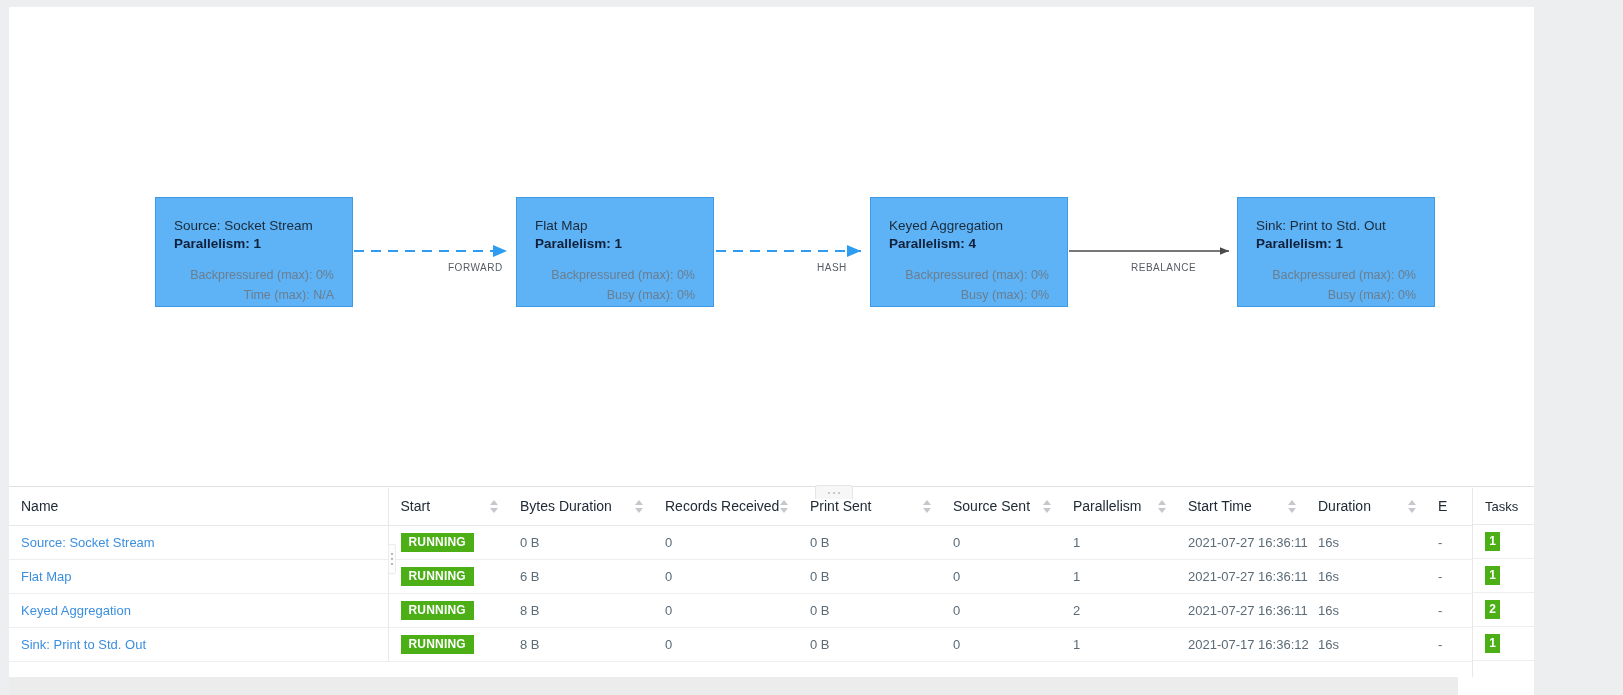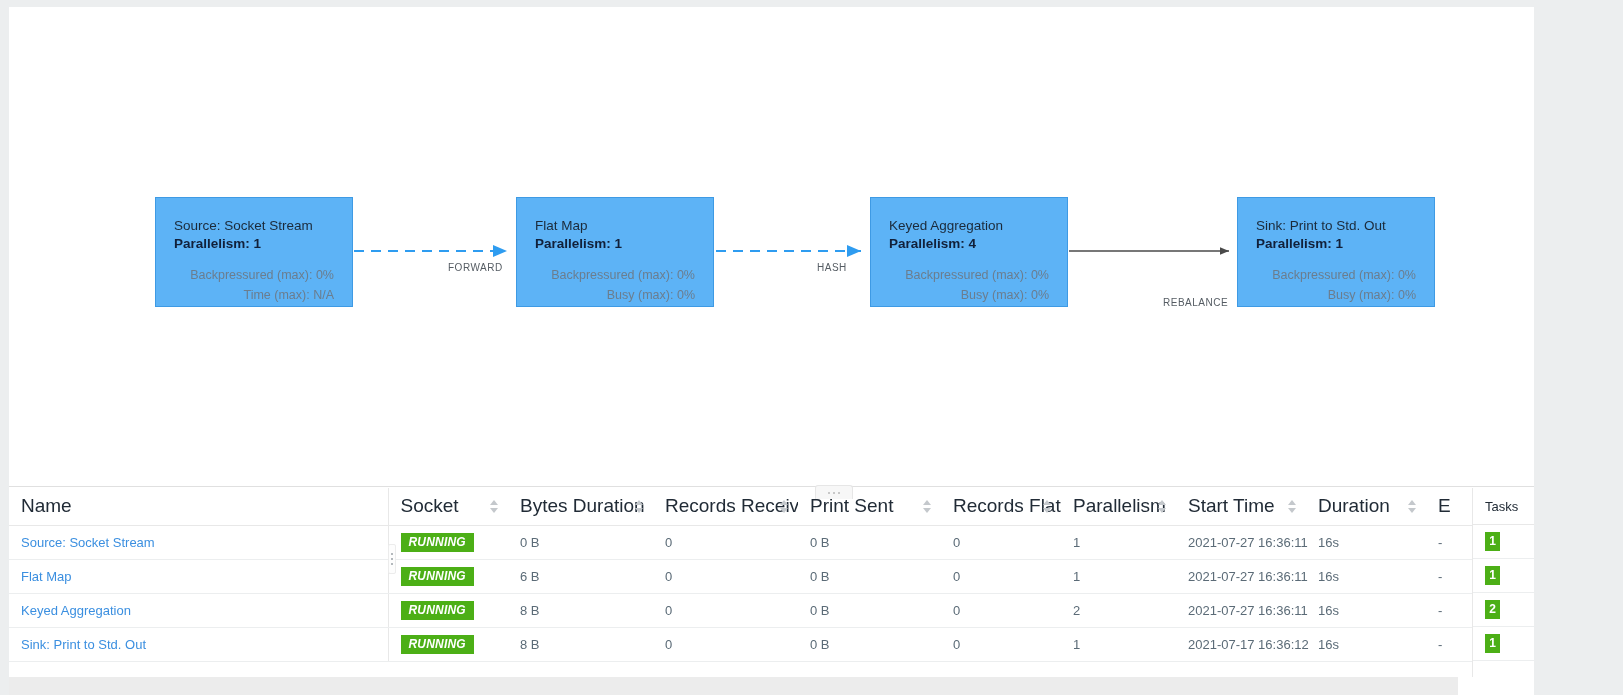"REBALANCE" div.edge-label { left: 1114px -> 1082px; margin-top: 35px -> none }
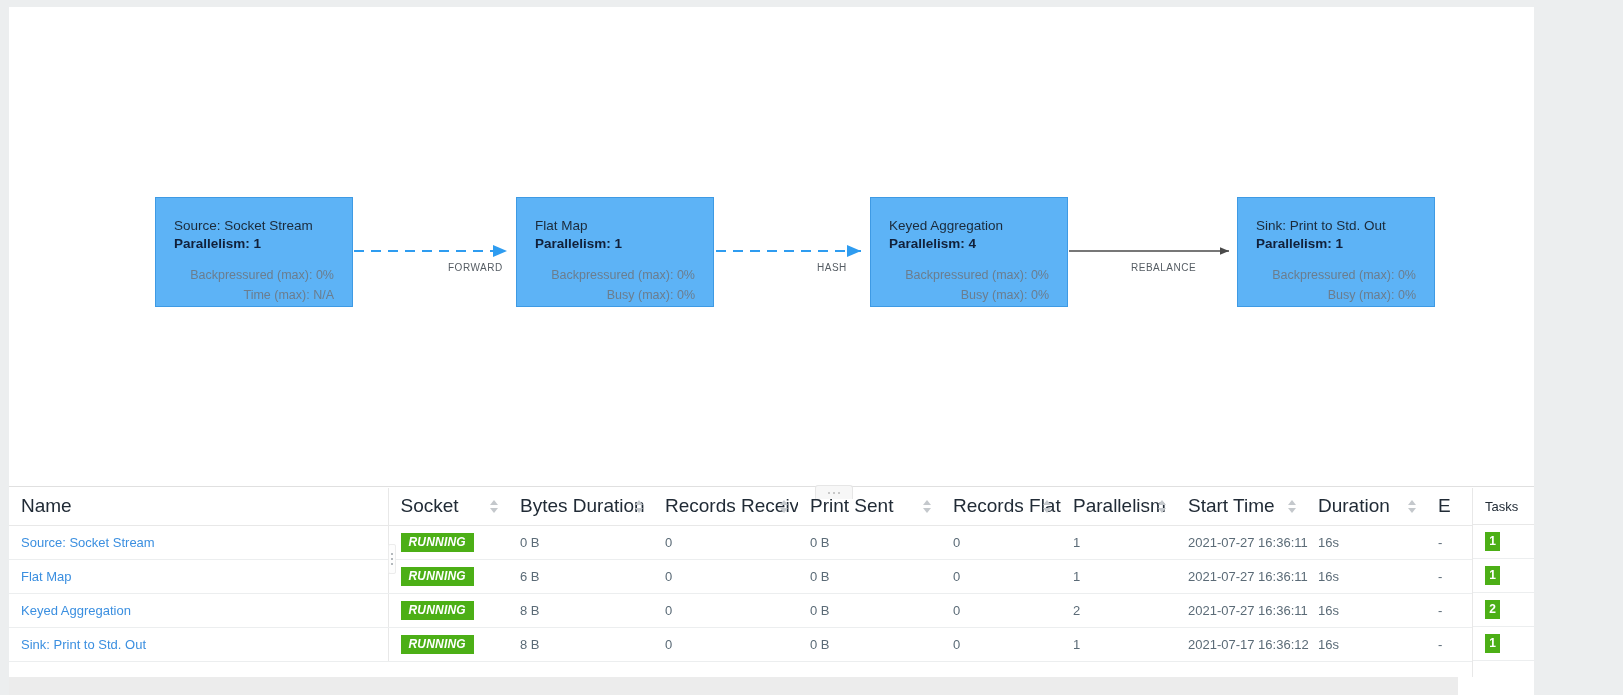"Name" table.vertices th { font-size: 19px -> 14px }
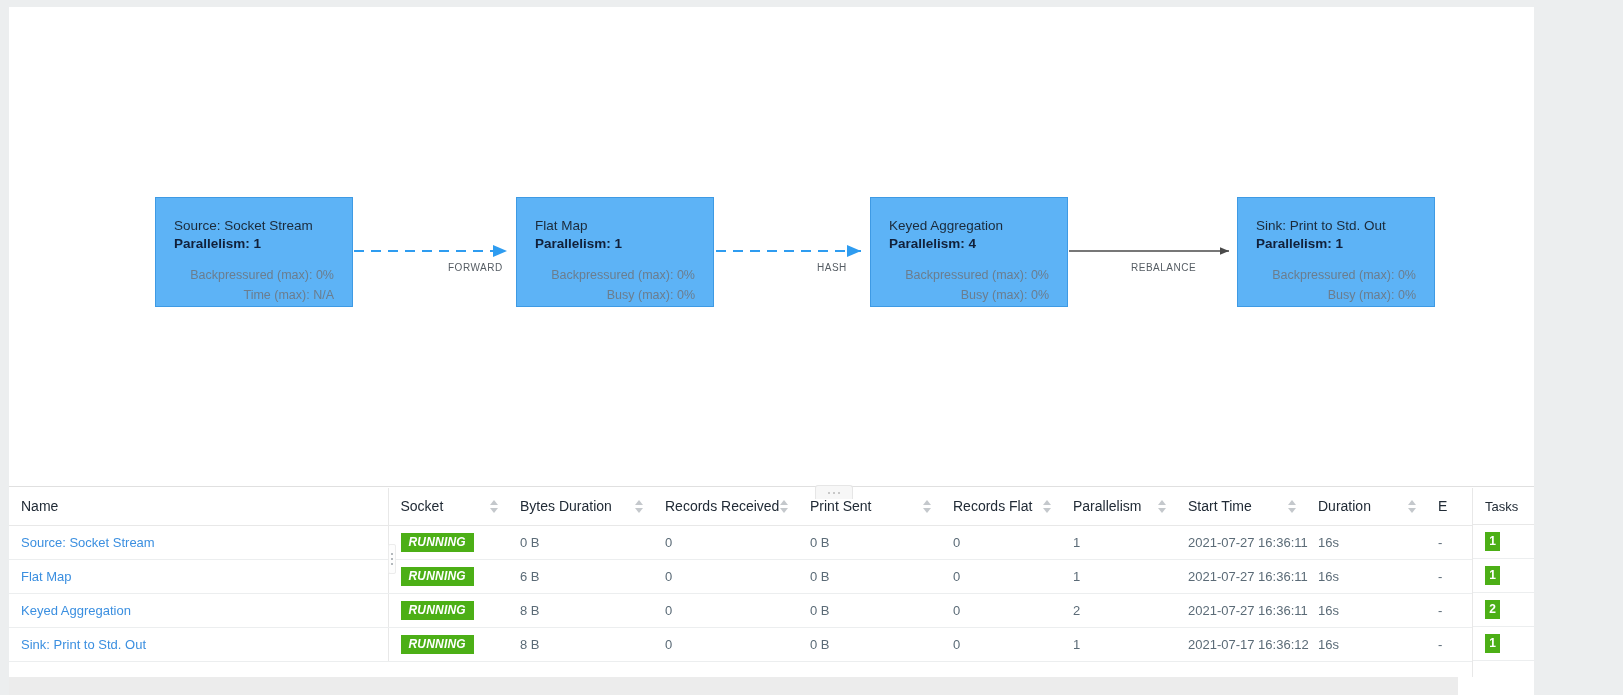"Socket" span { text: Socket -> Start }
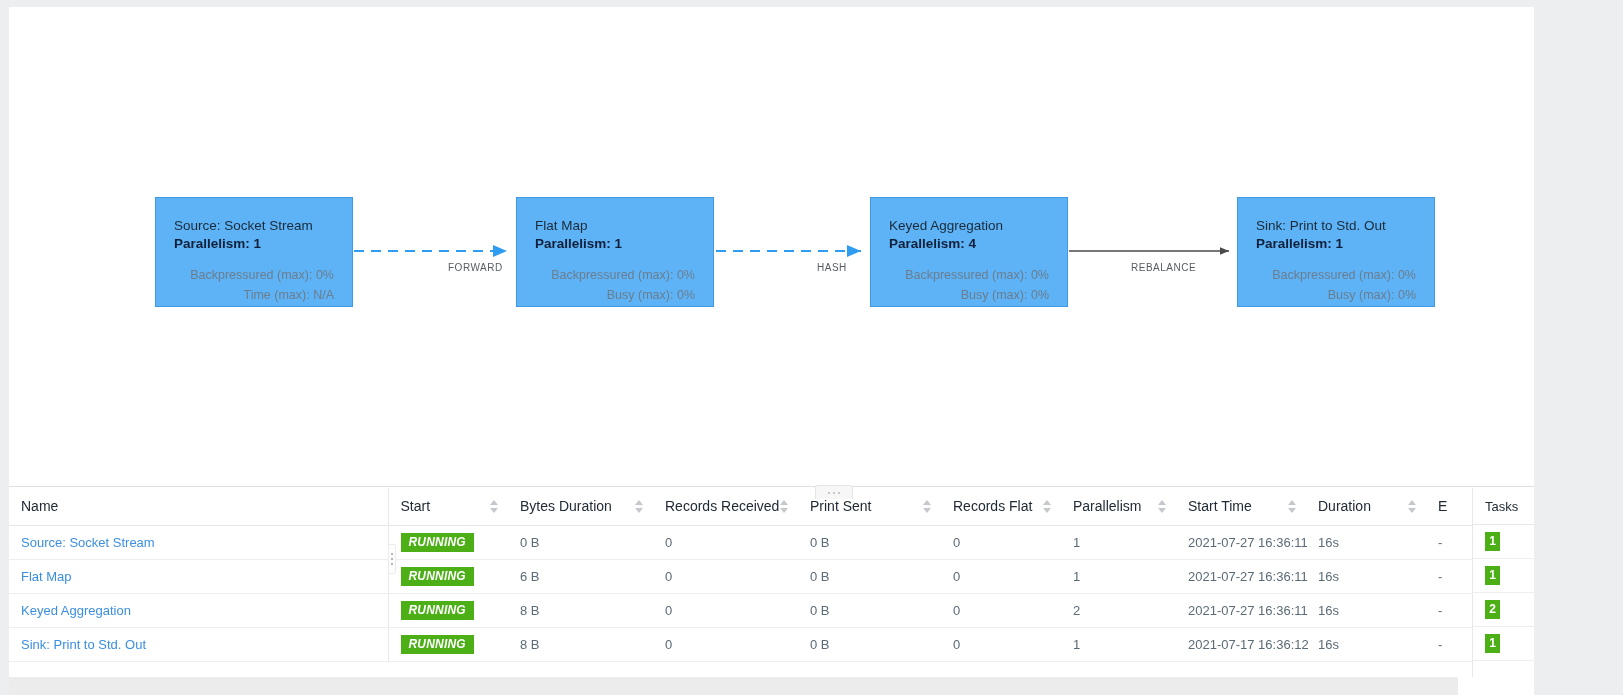"Records Flat" span { text: Records Flat -> Source Sent }
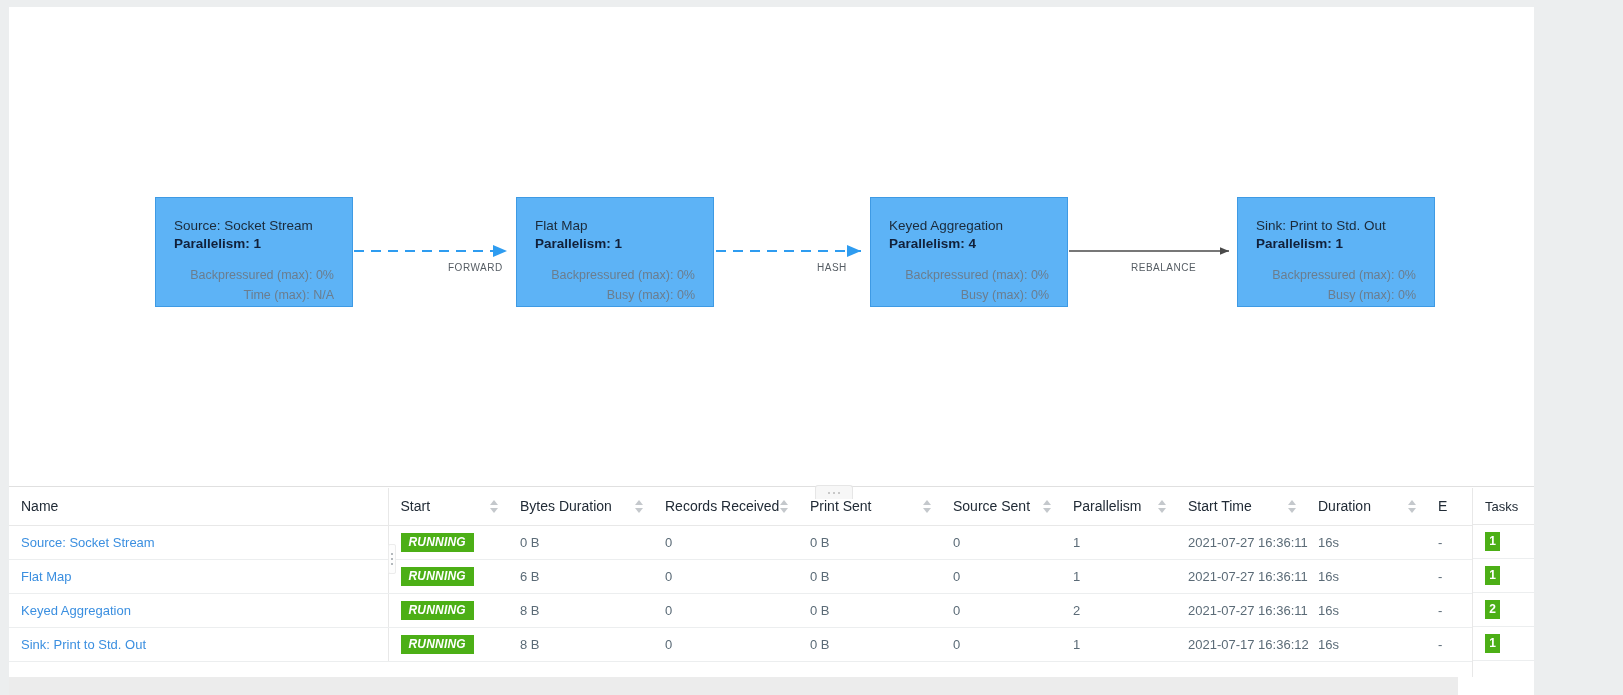"RUNNING" .badge-running { font-style: italic -> none }
